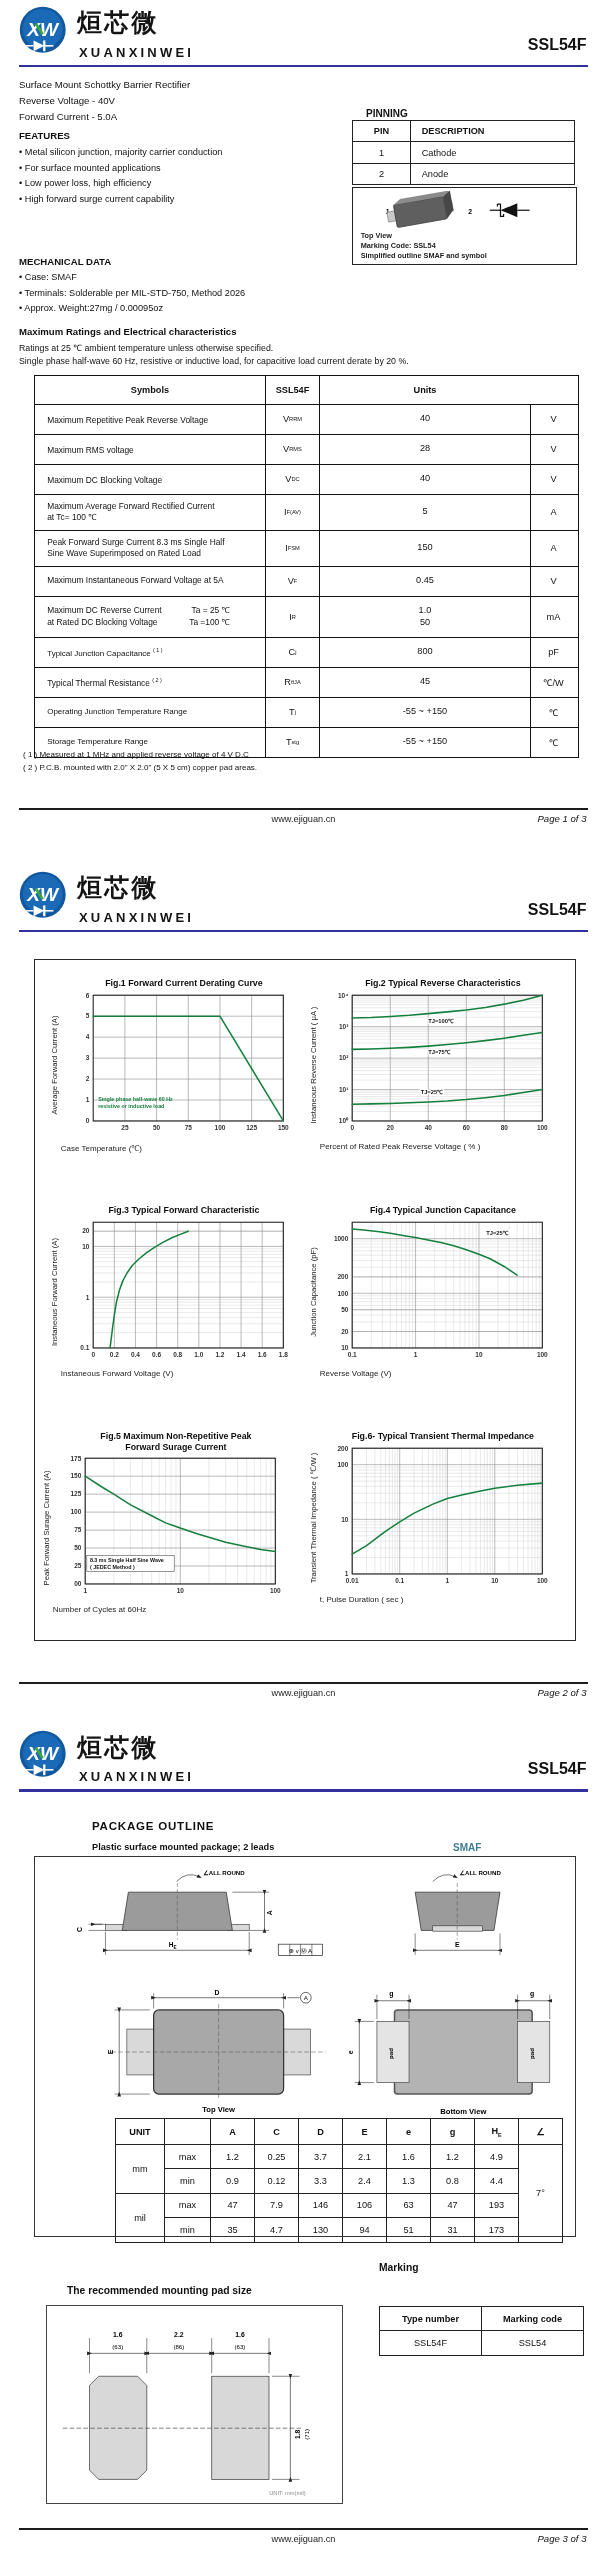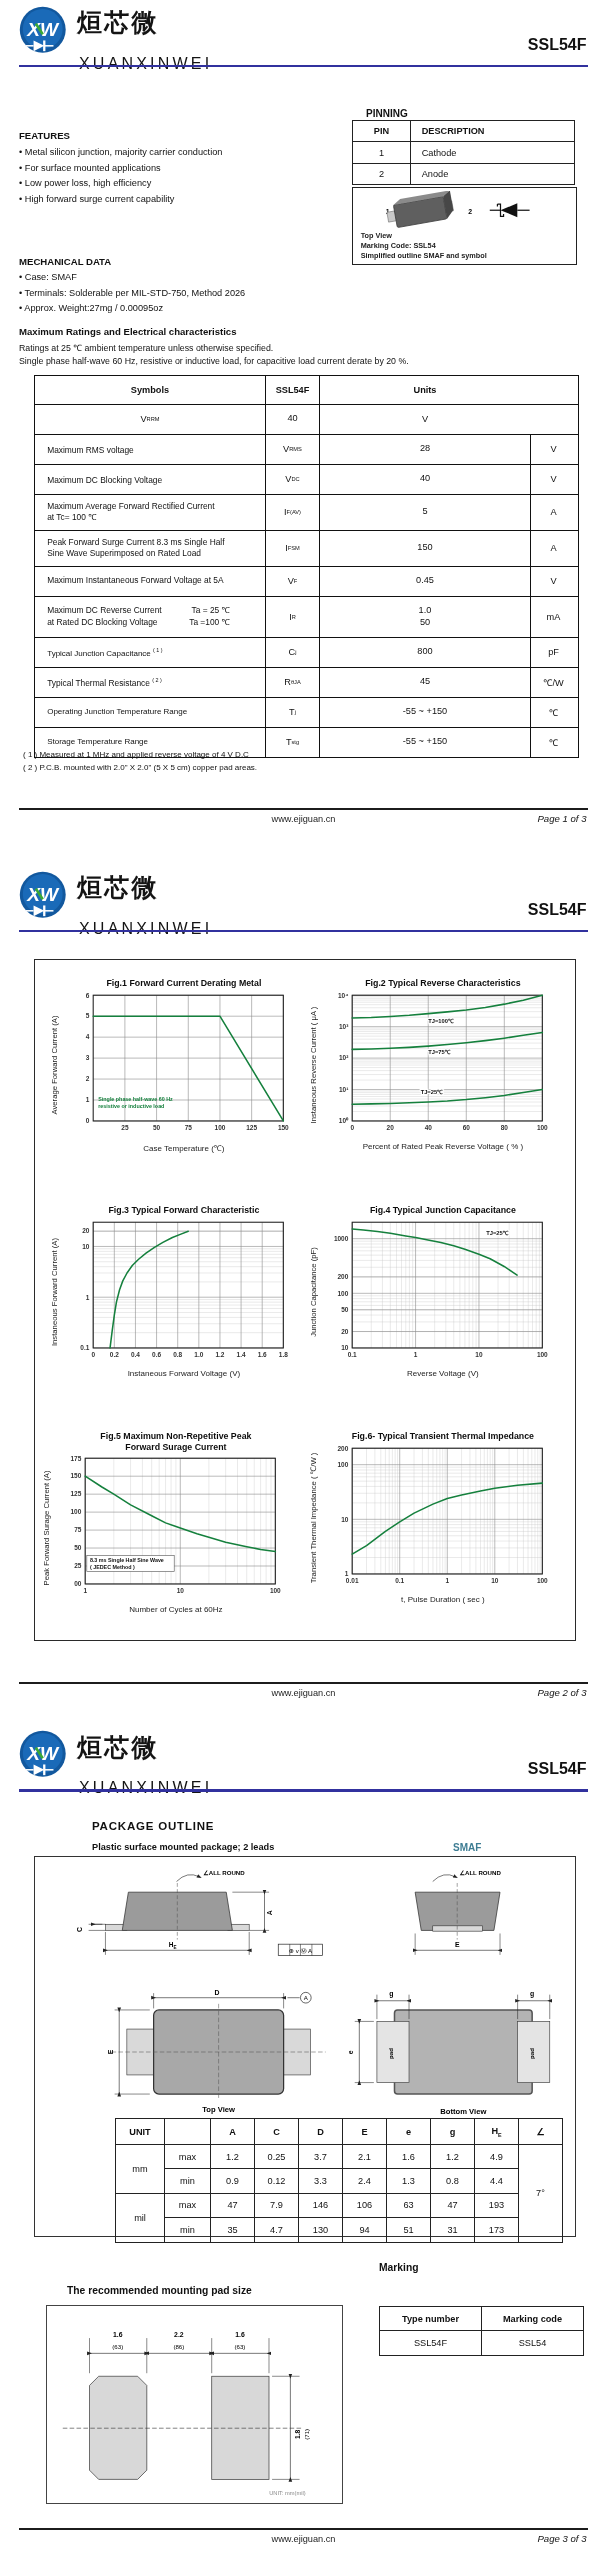"XUANXINWEI" .hdr .en { font-size: 16px -> 13px; font-weight: normal -> bold; top: 50px -> 40px }
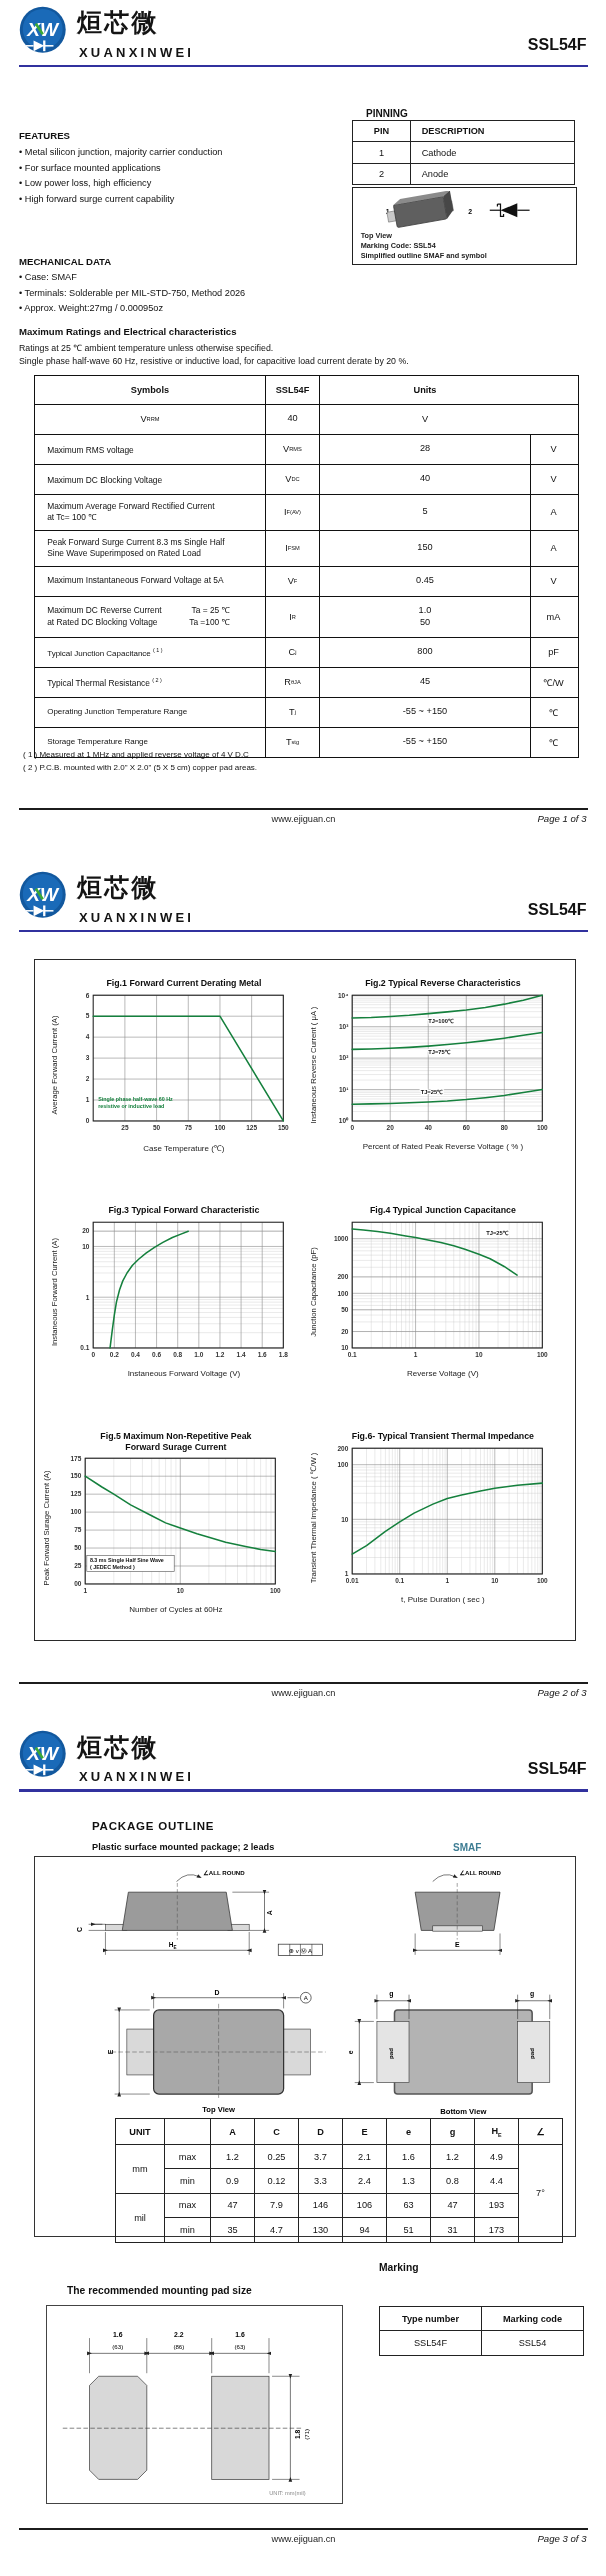"Surface Mount Schottky Barrier Rectifier" div.tlines { html: none -> <div> <div>Surface Mount Schottky Barrier Rectifier</div> <div>Reverse Voltage - 40V</div> <div>Forward Current - 5.0A</div> </div> }
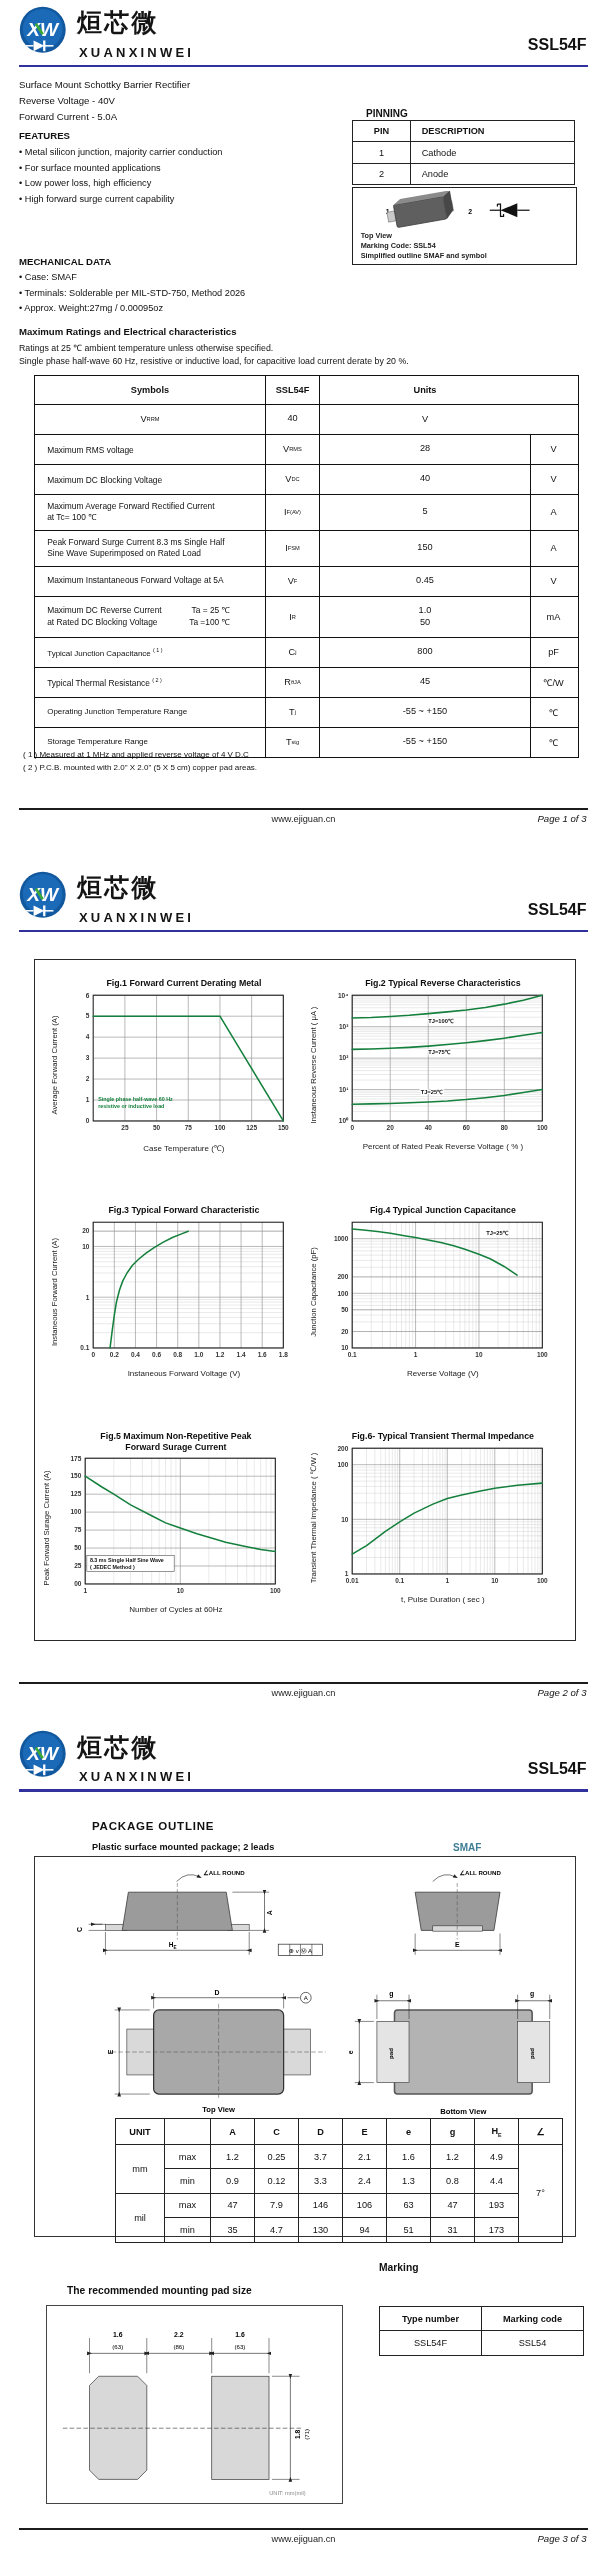"Maximum Repetitive Peak Reverse Voltage" div.c { html: none -> <div> <div> <span><span>Maximum Repetitive Peak Reverse Voltage</span><sup></sup></span> </div> </div> }
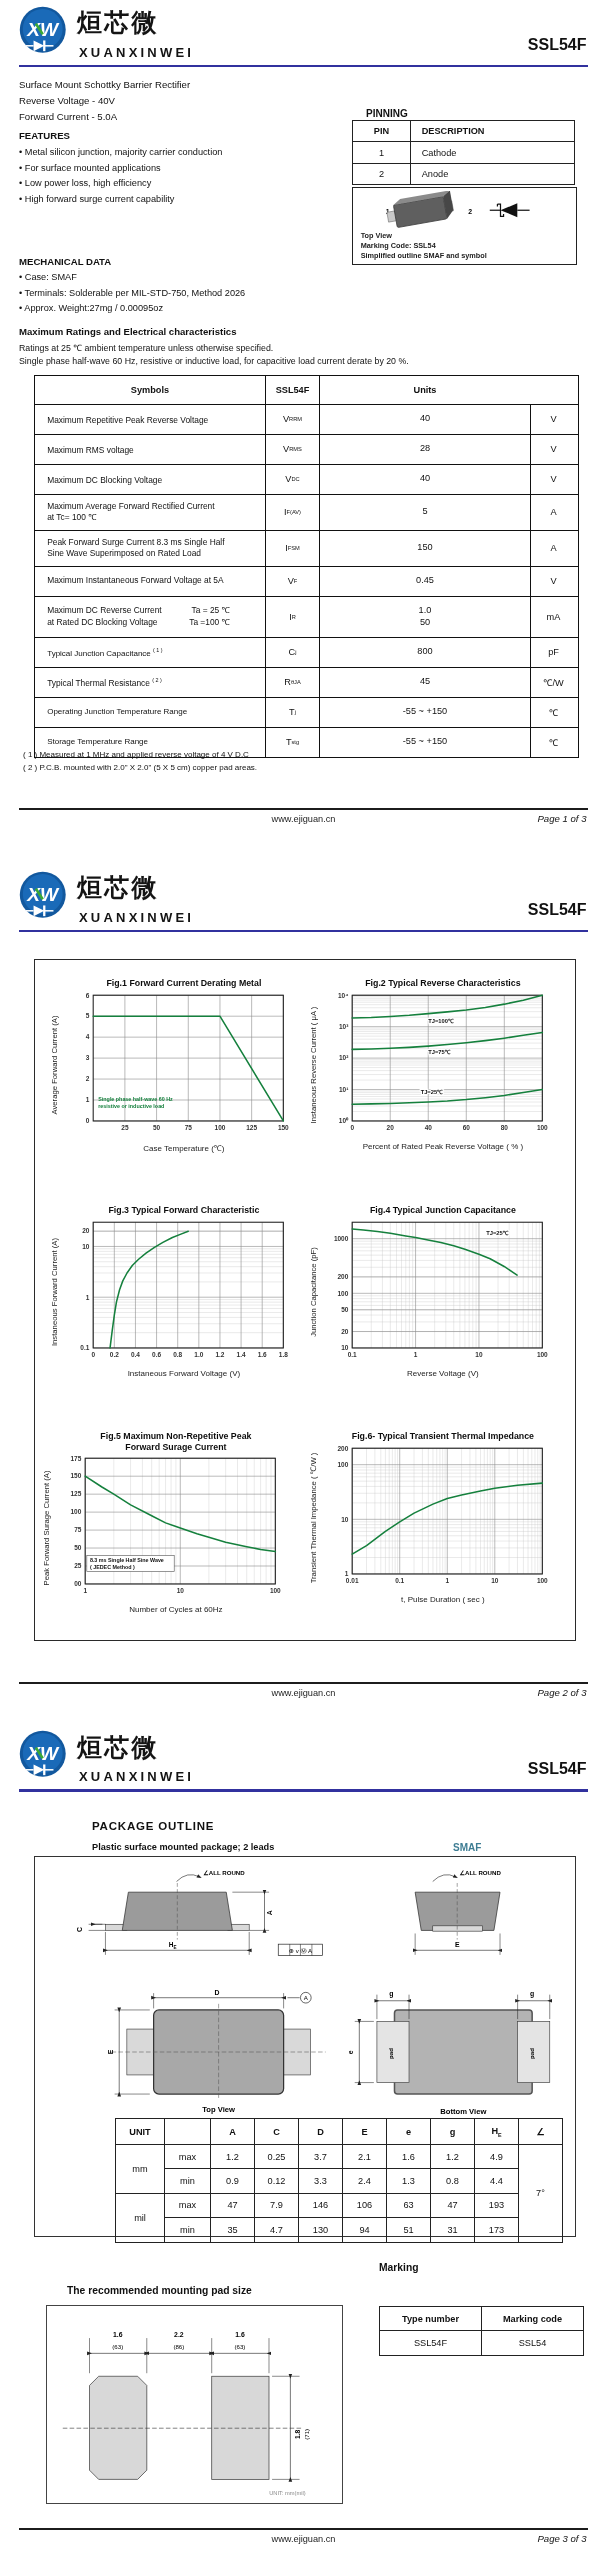"Fig.1 Forward Current Derating Metal" div { text: Metal -> Curve }
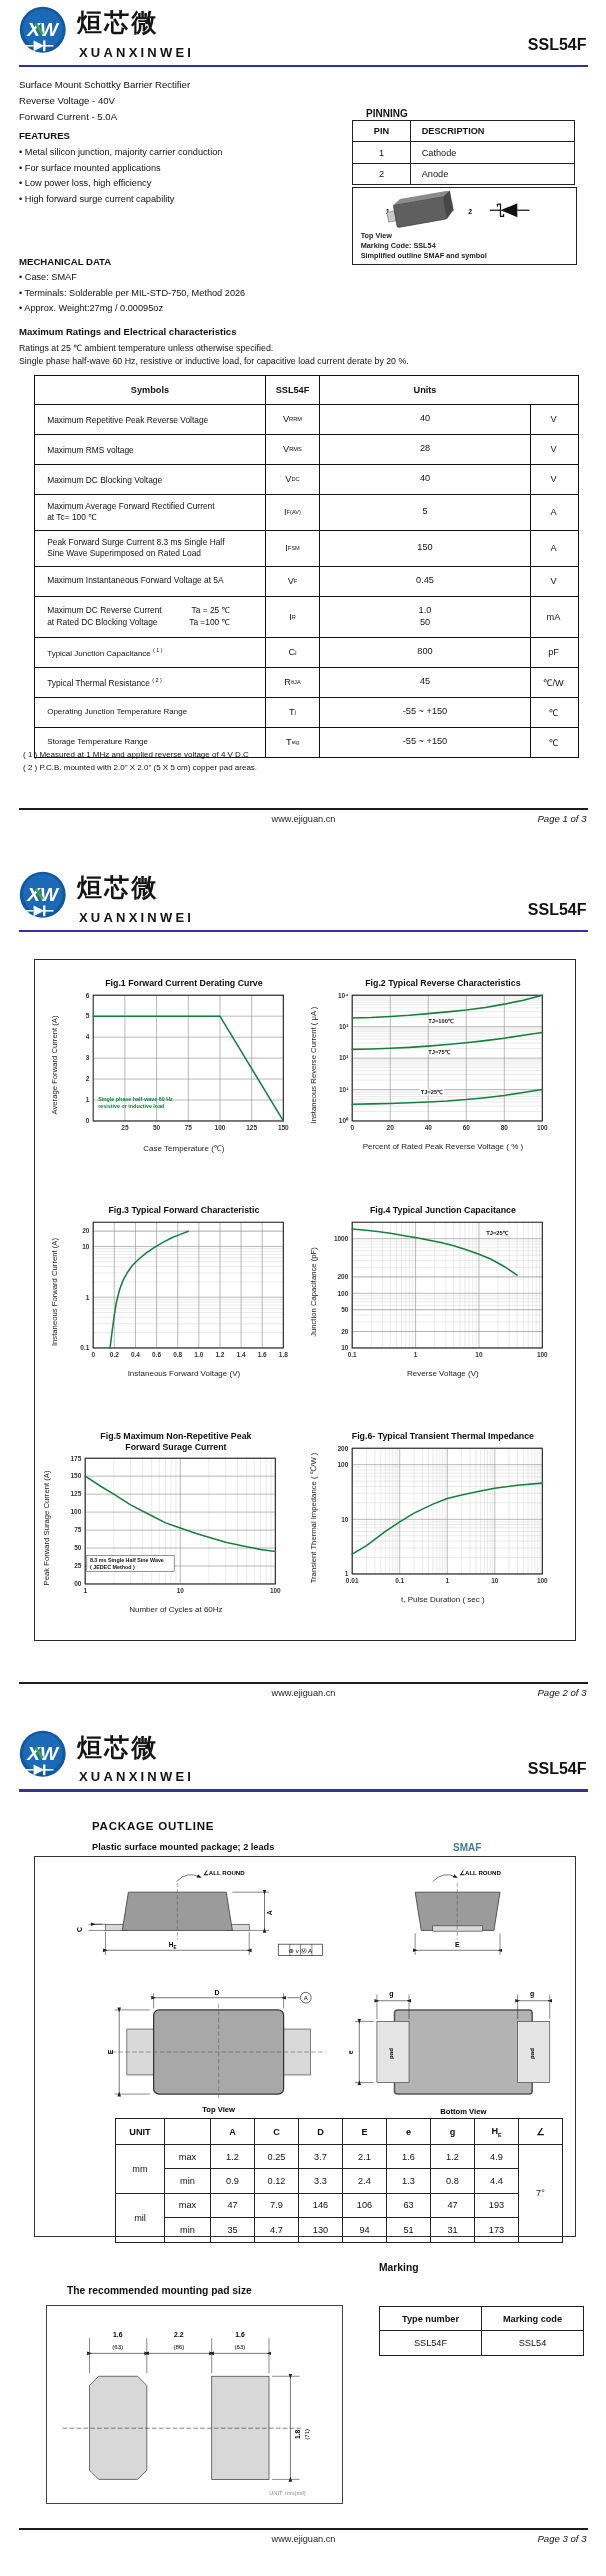"Case Temperature (℃)" .xlab { text-align: center -> none }
